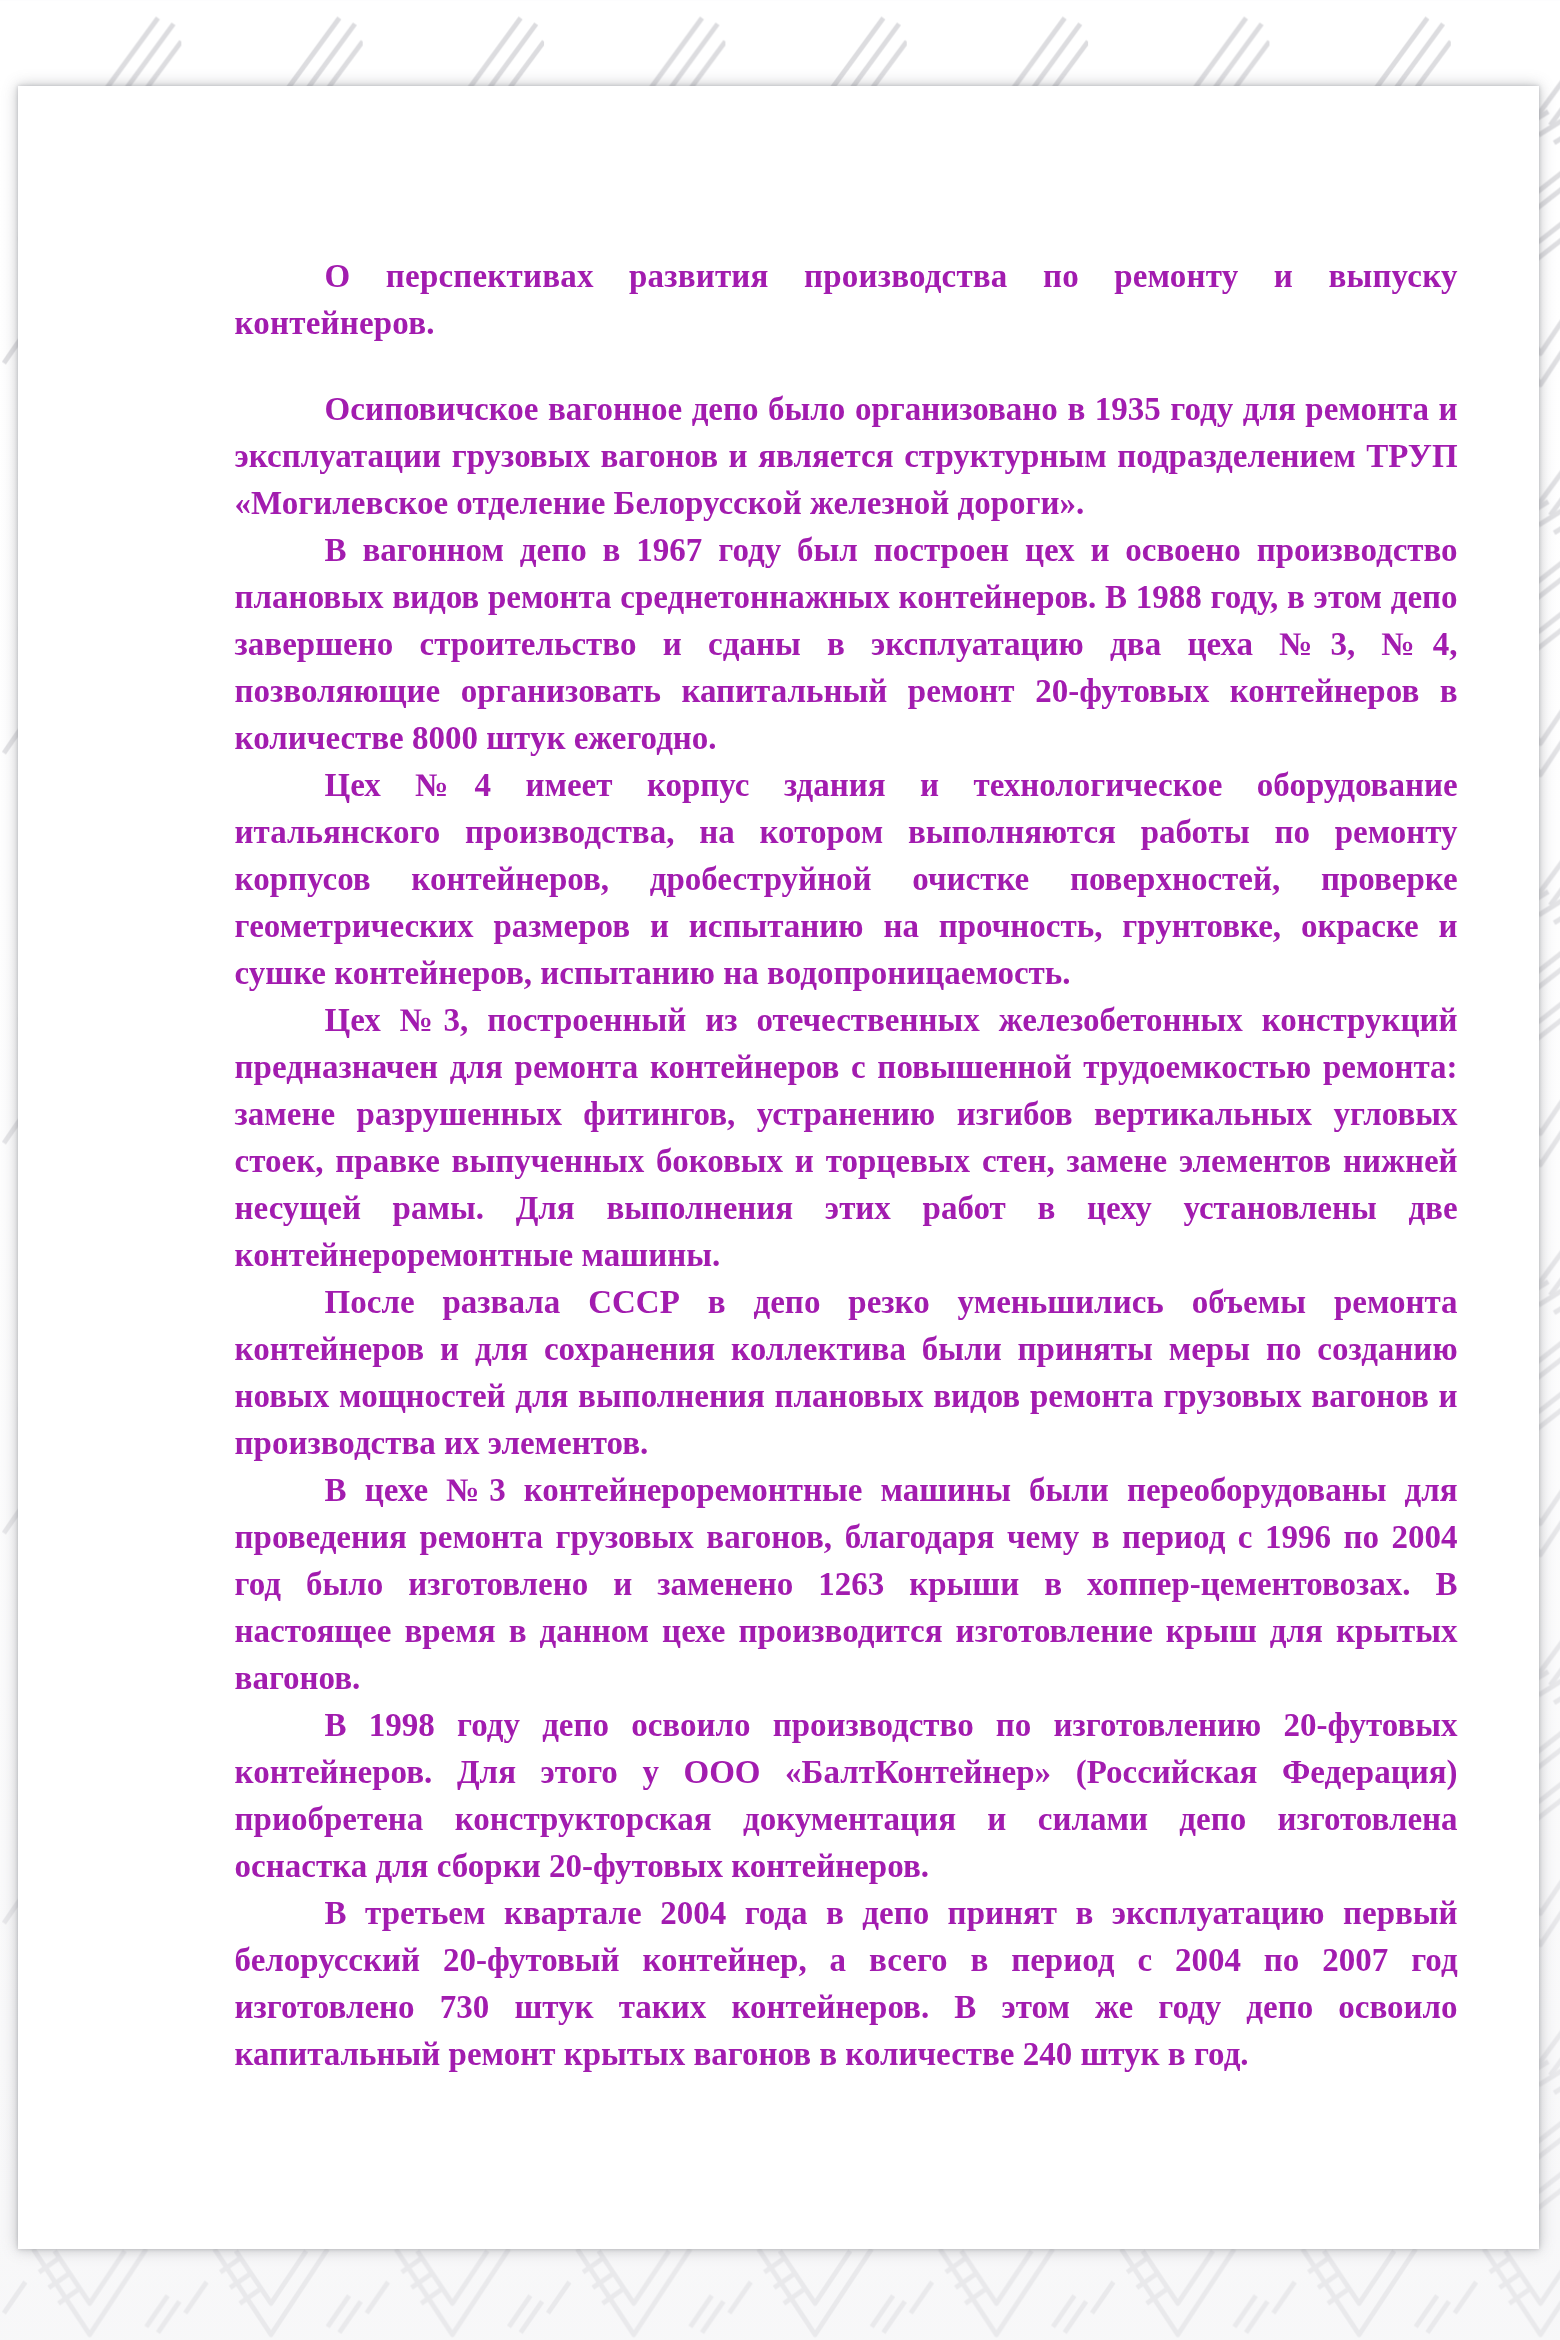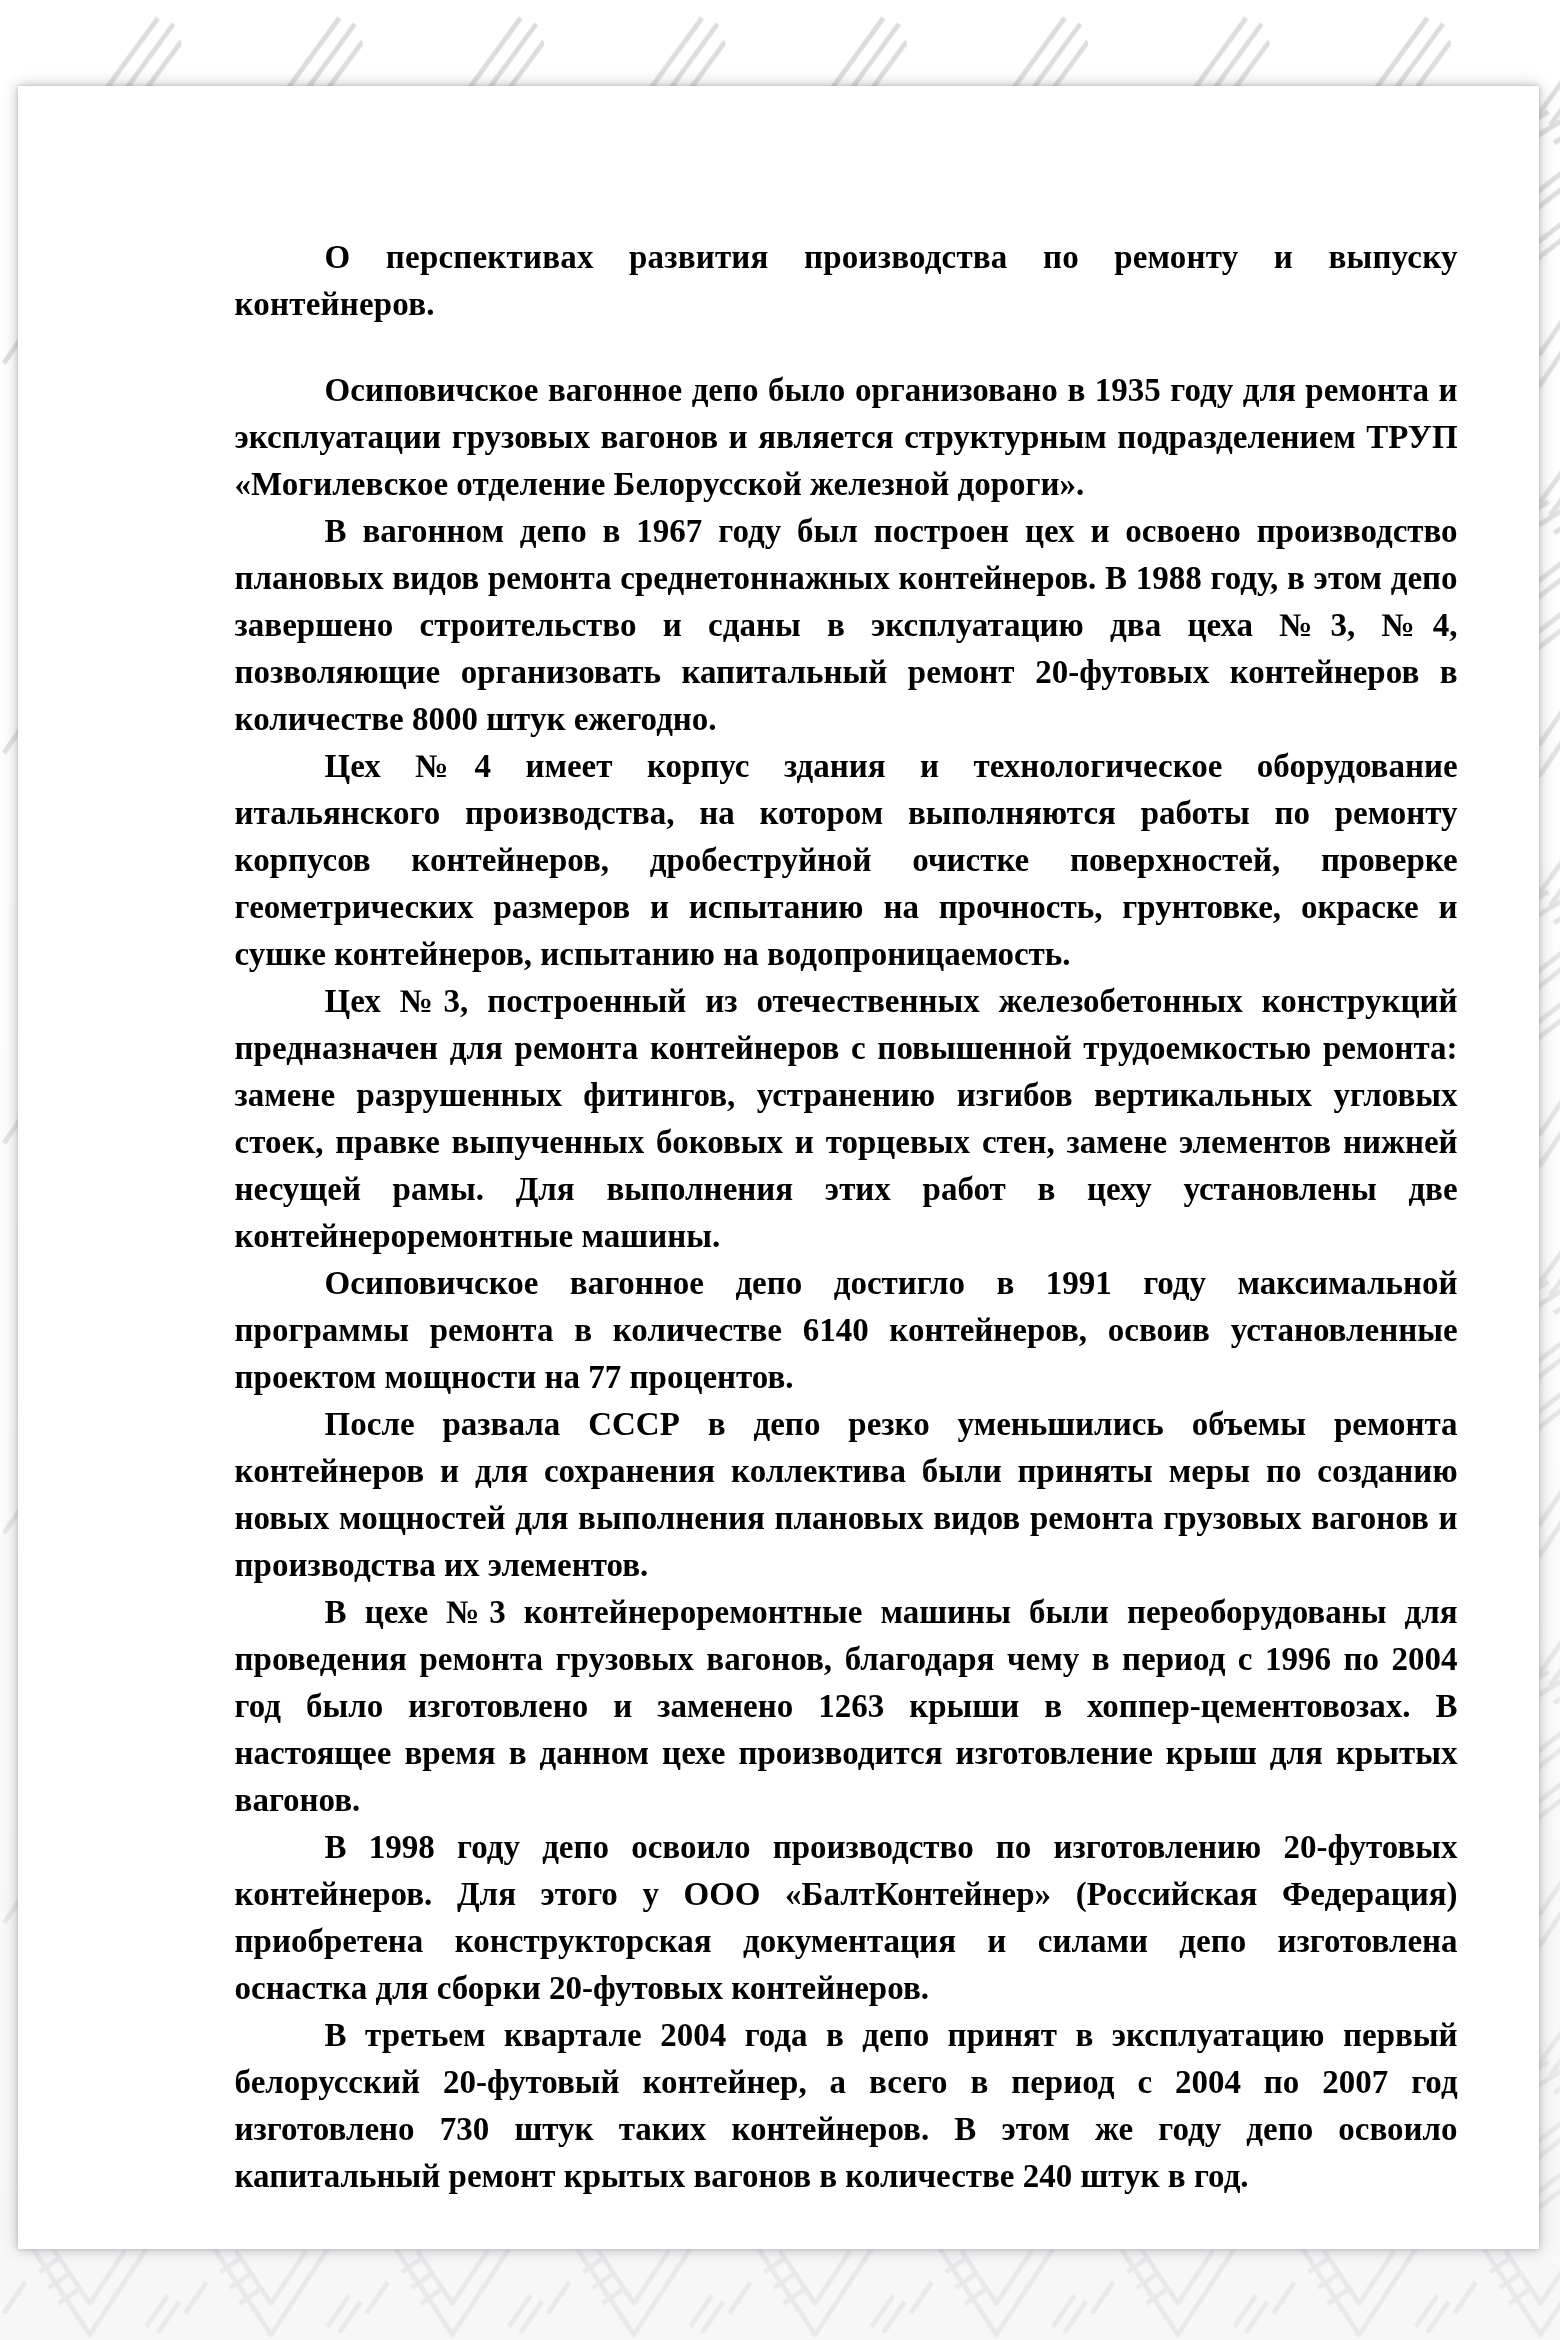"О перспективах развития производства по" #content { color: #000000 -> #a21caf; top: 148px -> 167px }
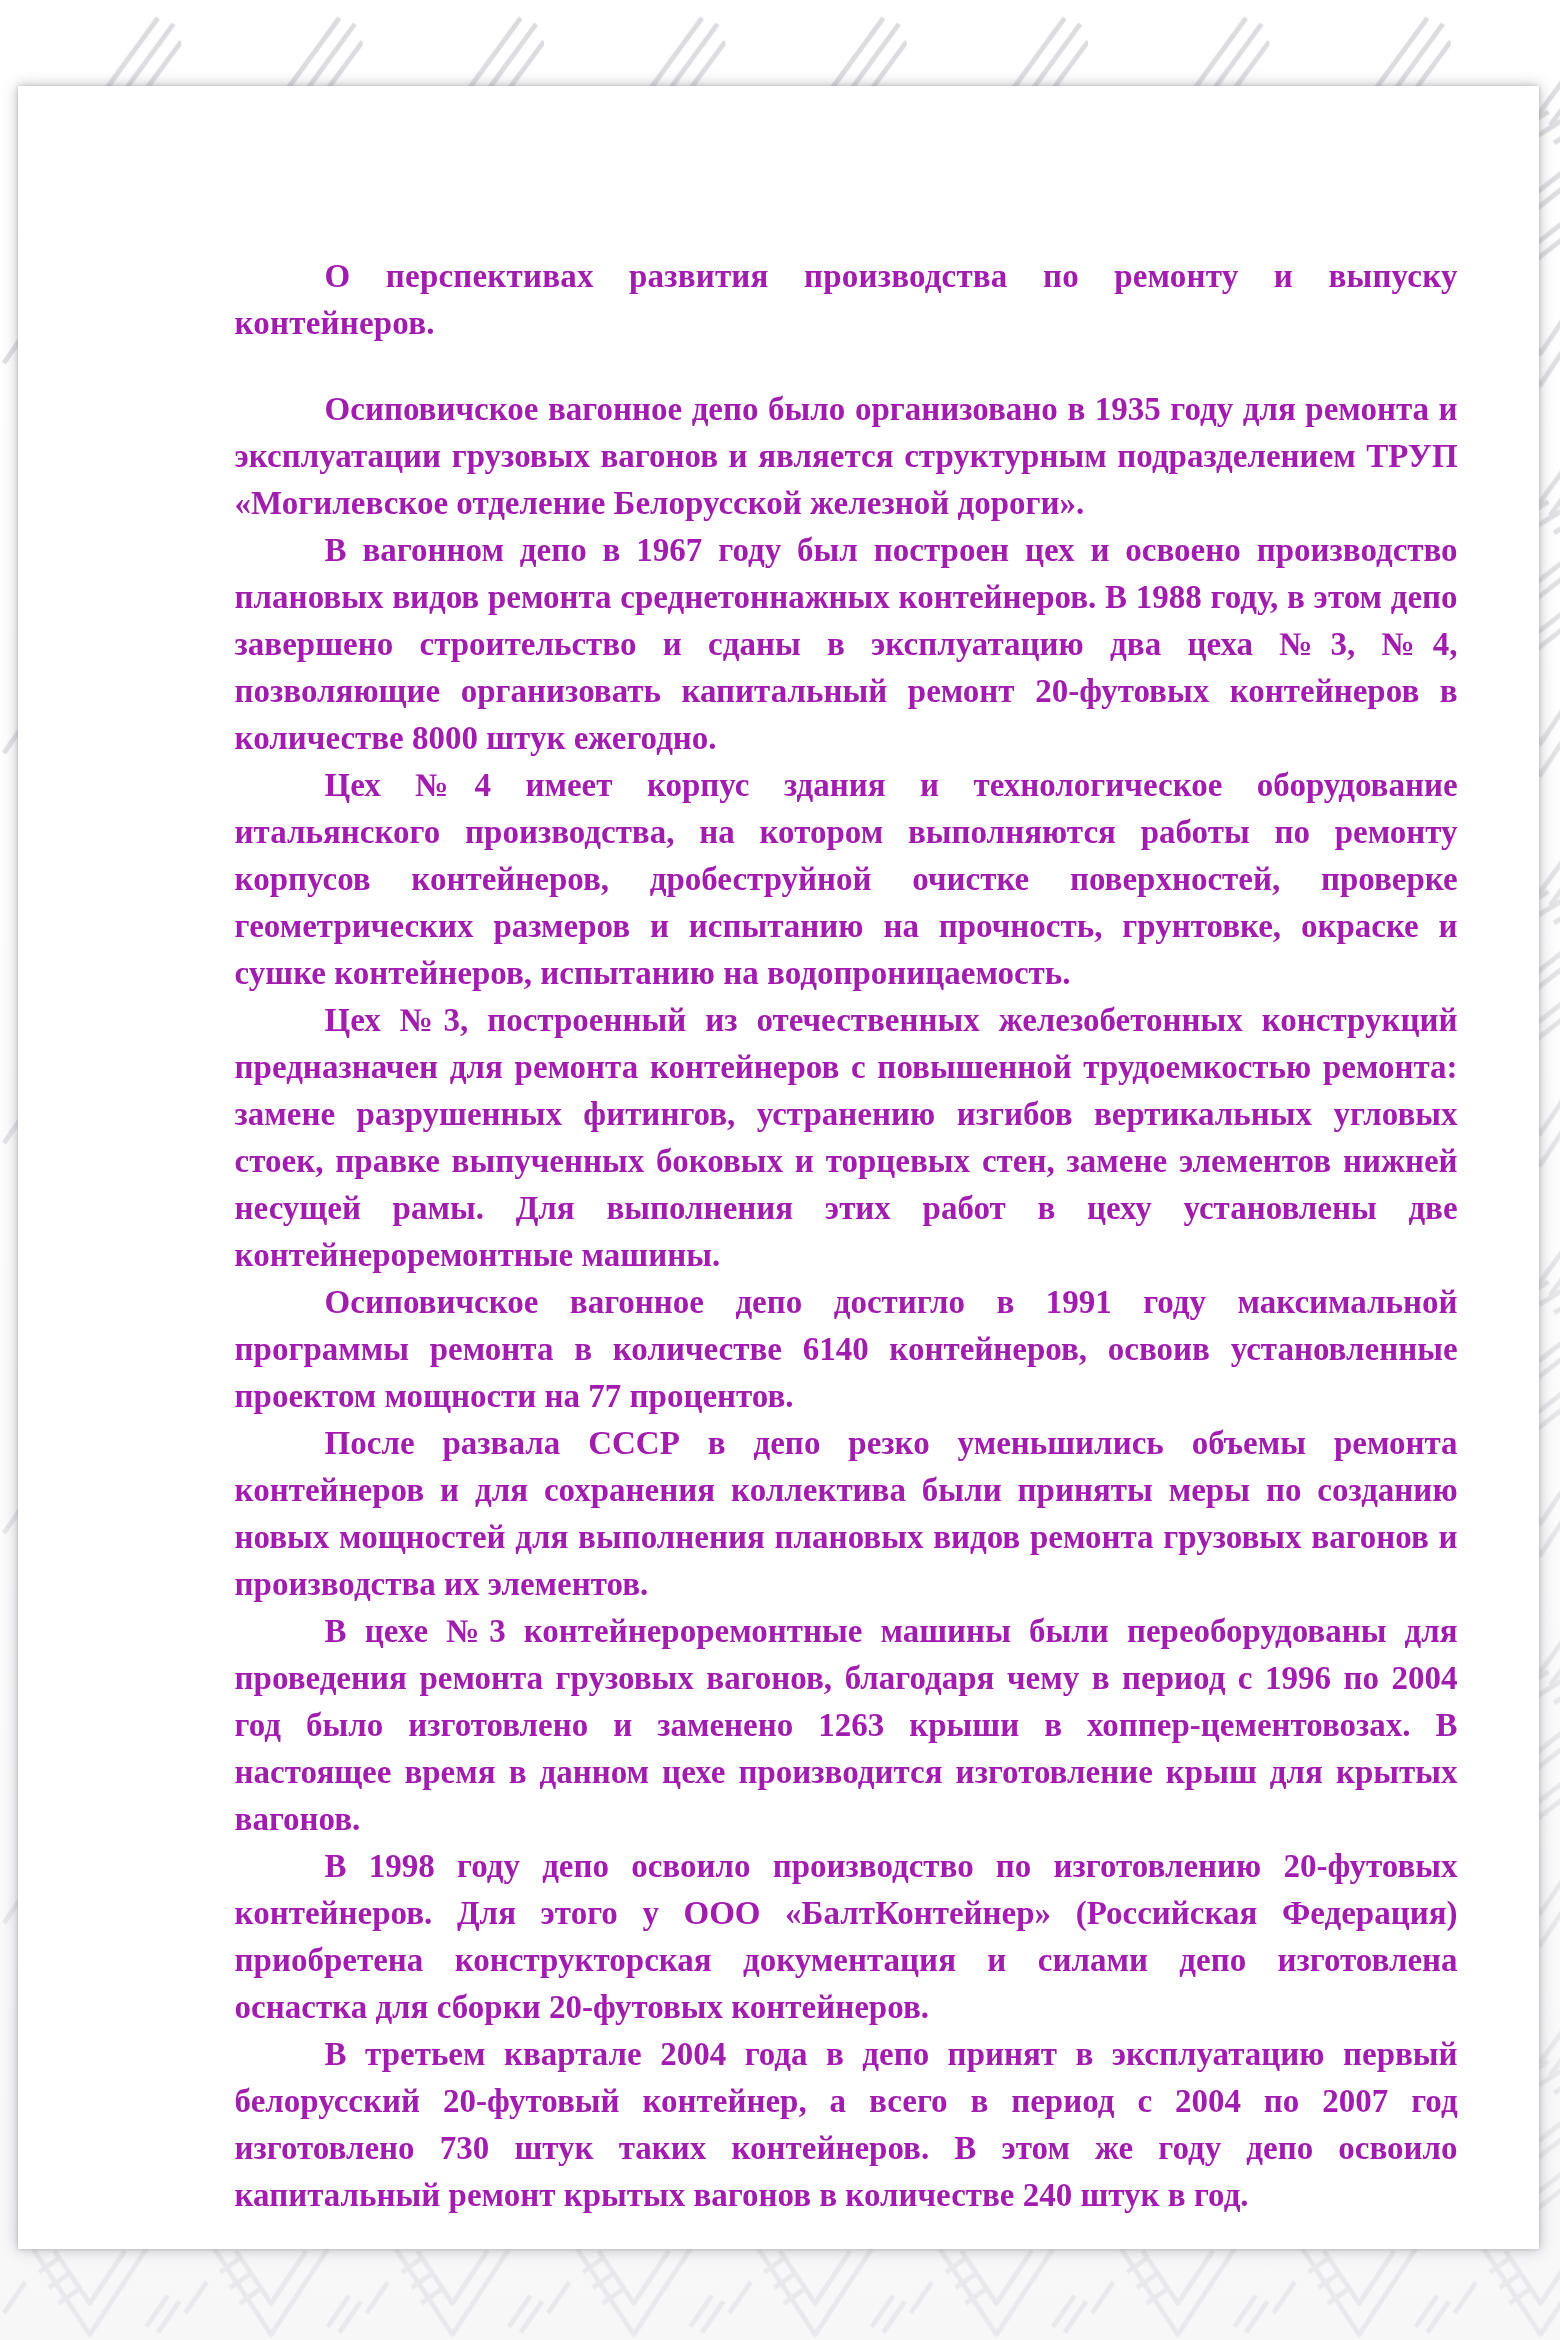"Осиповичское вагонное депо достигло в" p.para { html: <p>Осиповичское вагонное депо достигло в 1991 году максимальной программы ремонта в количестве 6140 контейнеров, освоив установленные проектом мощности на 77 процентов.</p> -> none }
